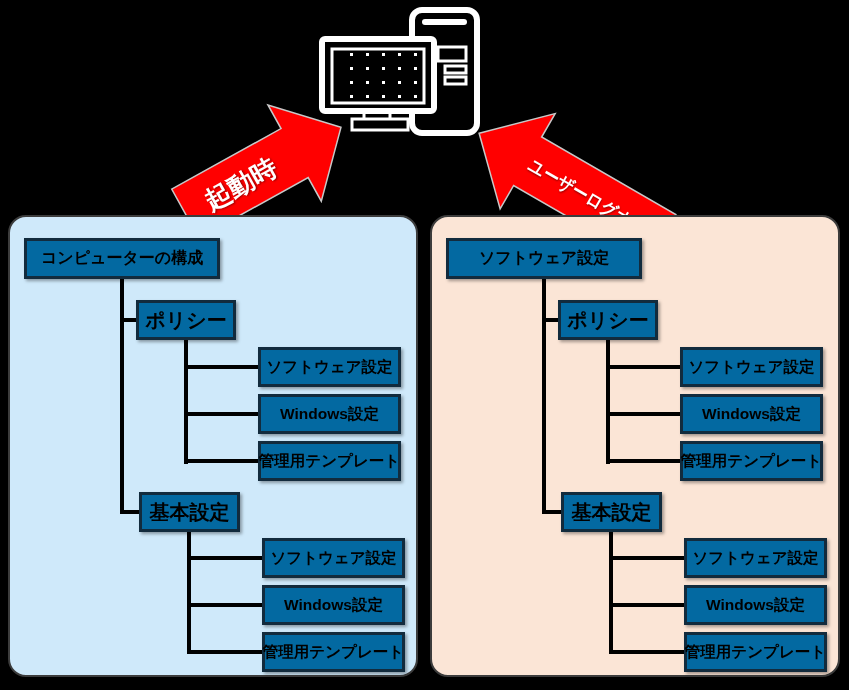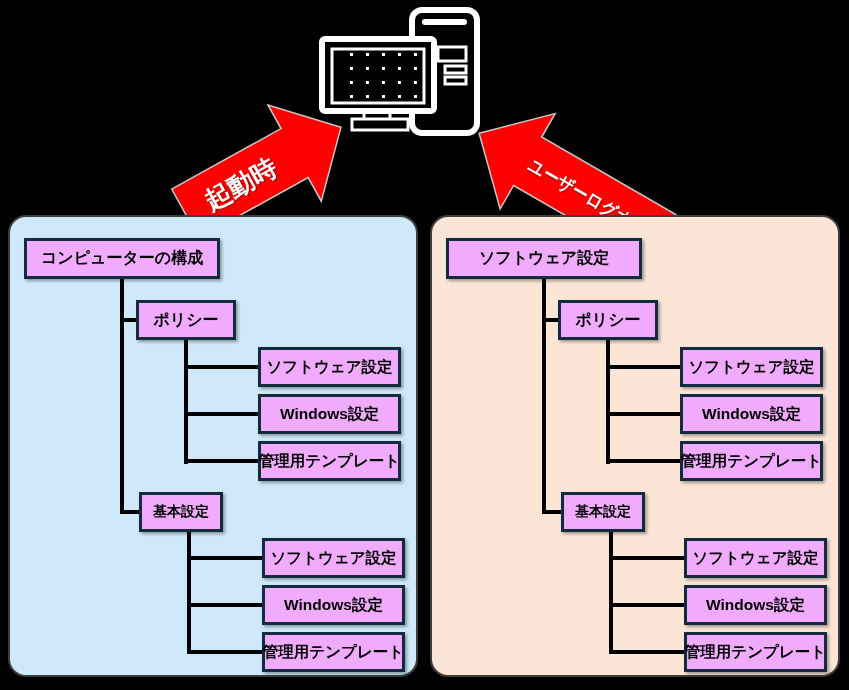"コンピューターの構成" .node { background: #f0abfc -> #0369a1 }
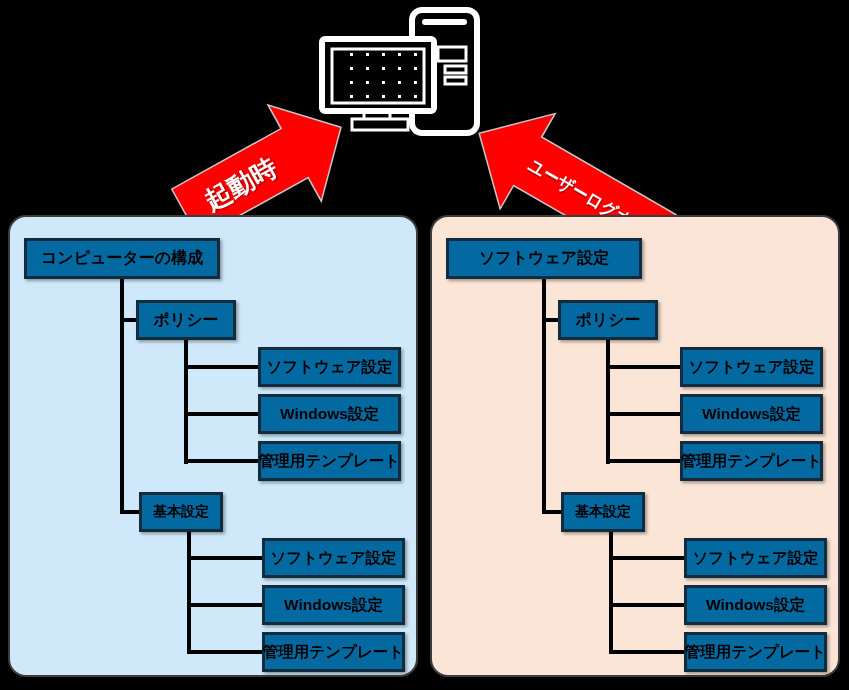"ポリシー" .n-policy { font-size: 16px -> 20px }
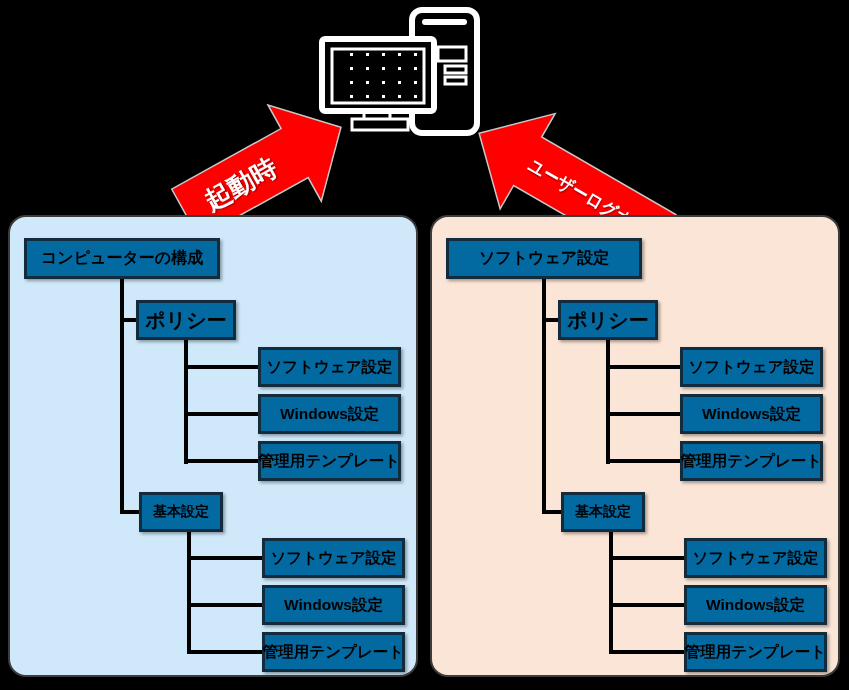"基本設定" .n-basic { font-size: 14px -> 20px; width: 84px -> 101px }
